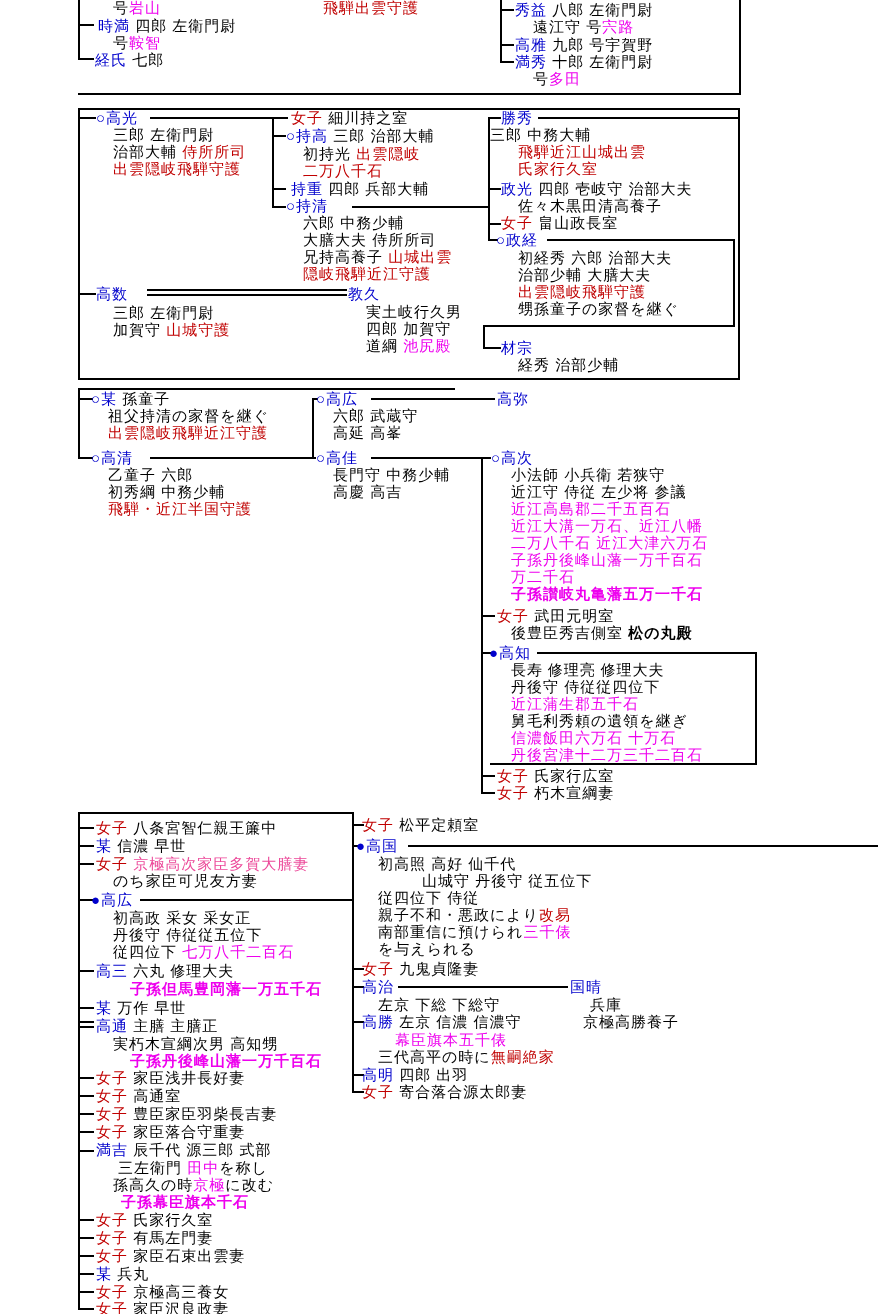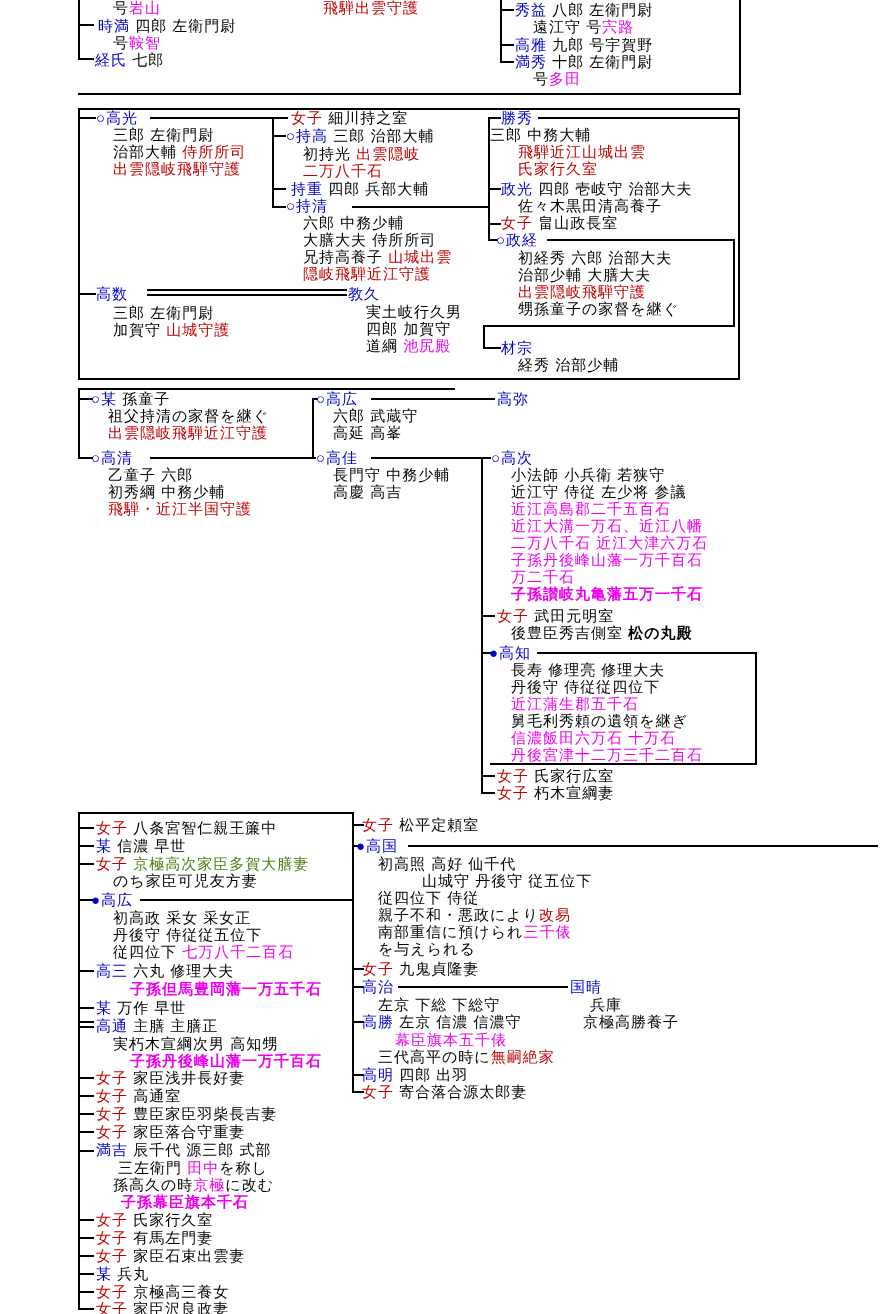"長寿 修理亮 修理大夫" span { font-family: none -> Liberation Serif, serif }
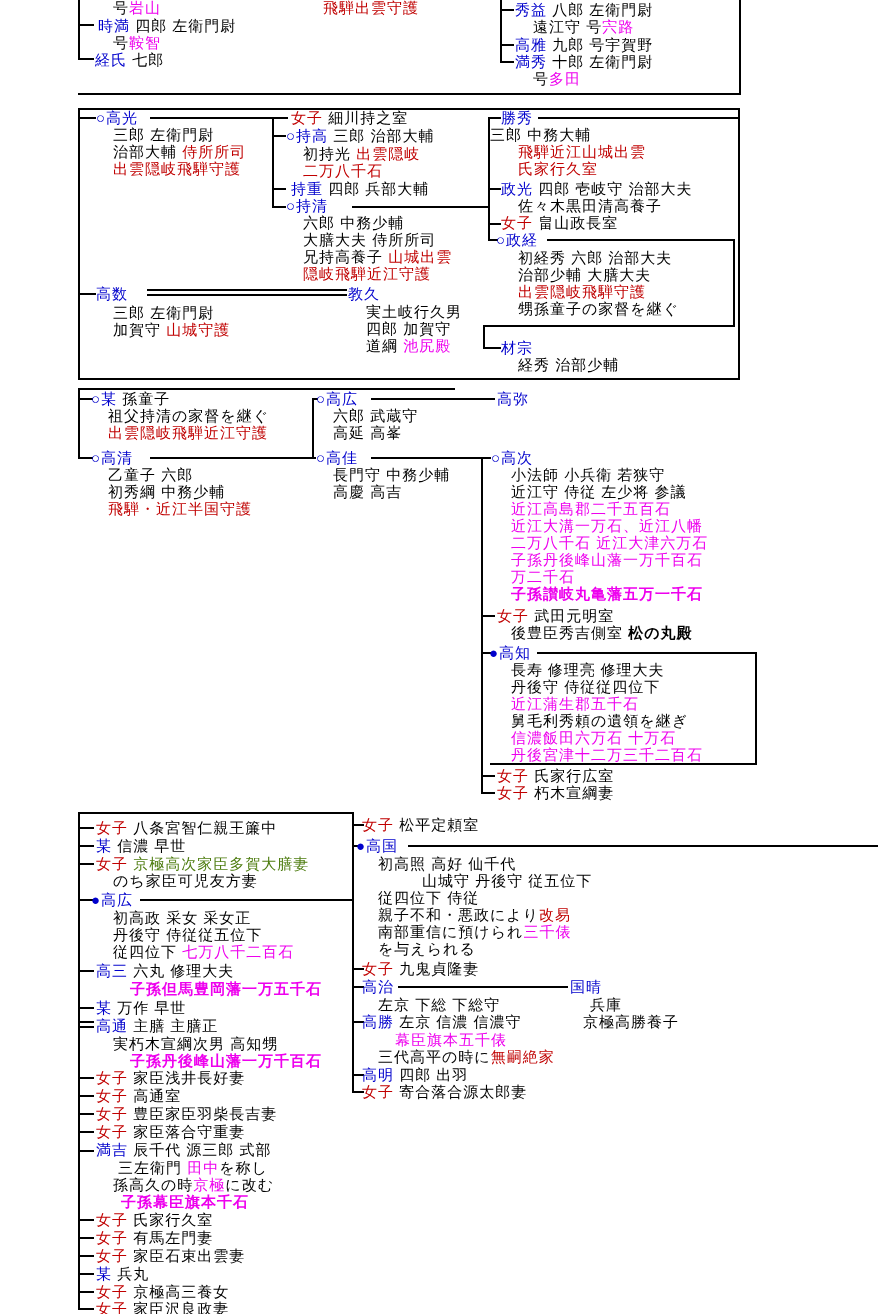"京極高次家臣多賀大膳妻" span { color: #4d7c0f -> #ec4899 }
